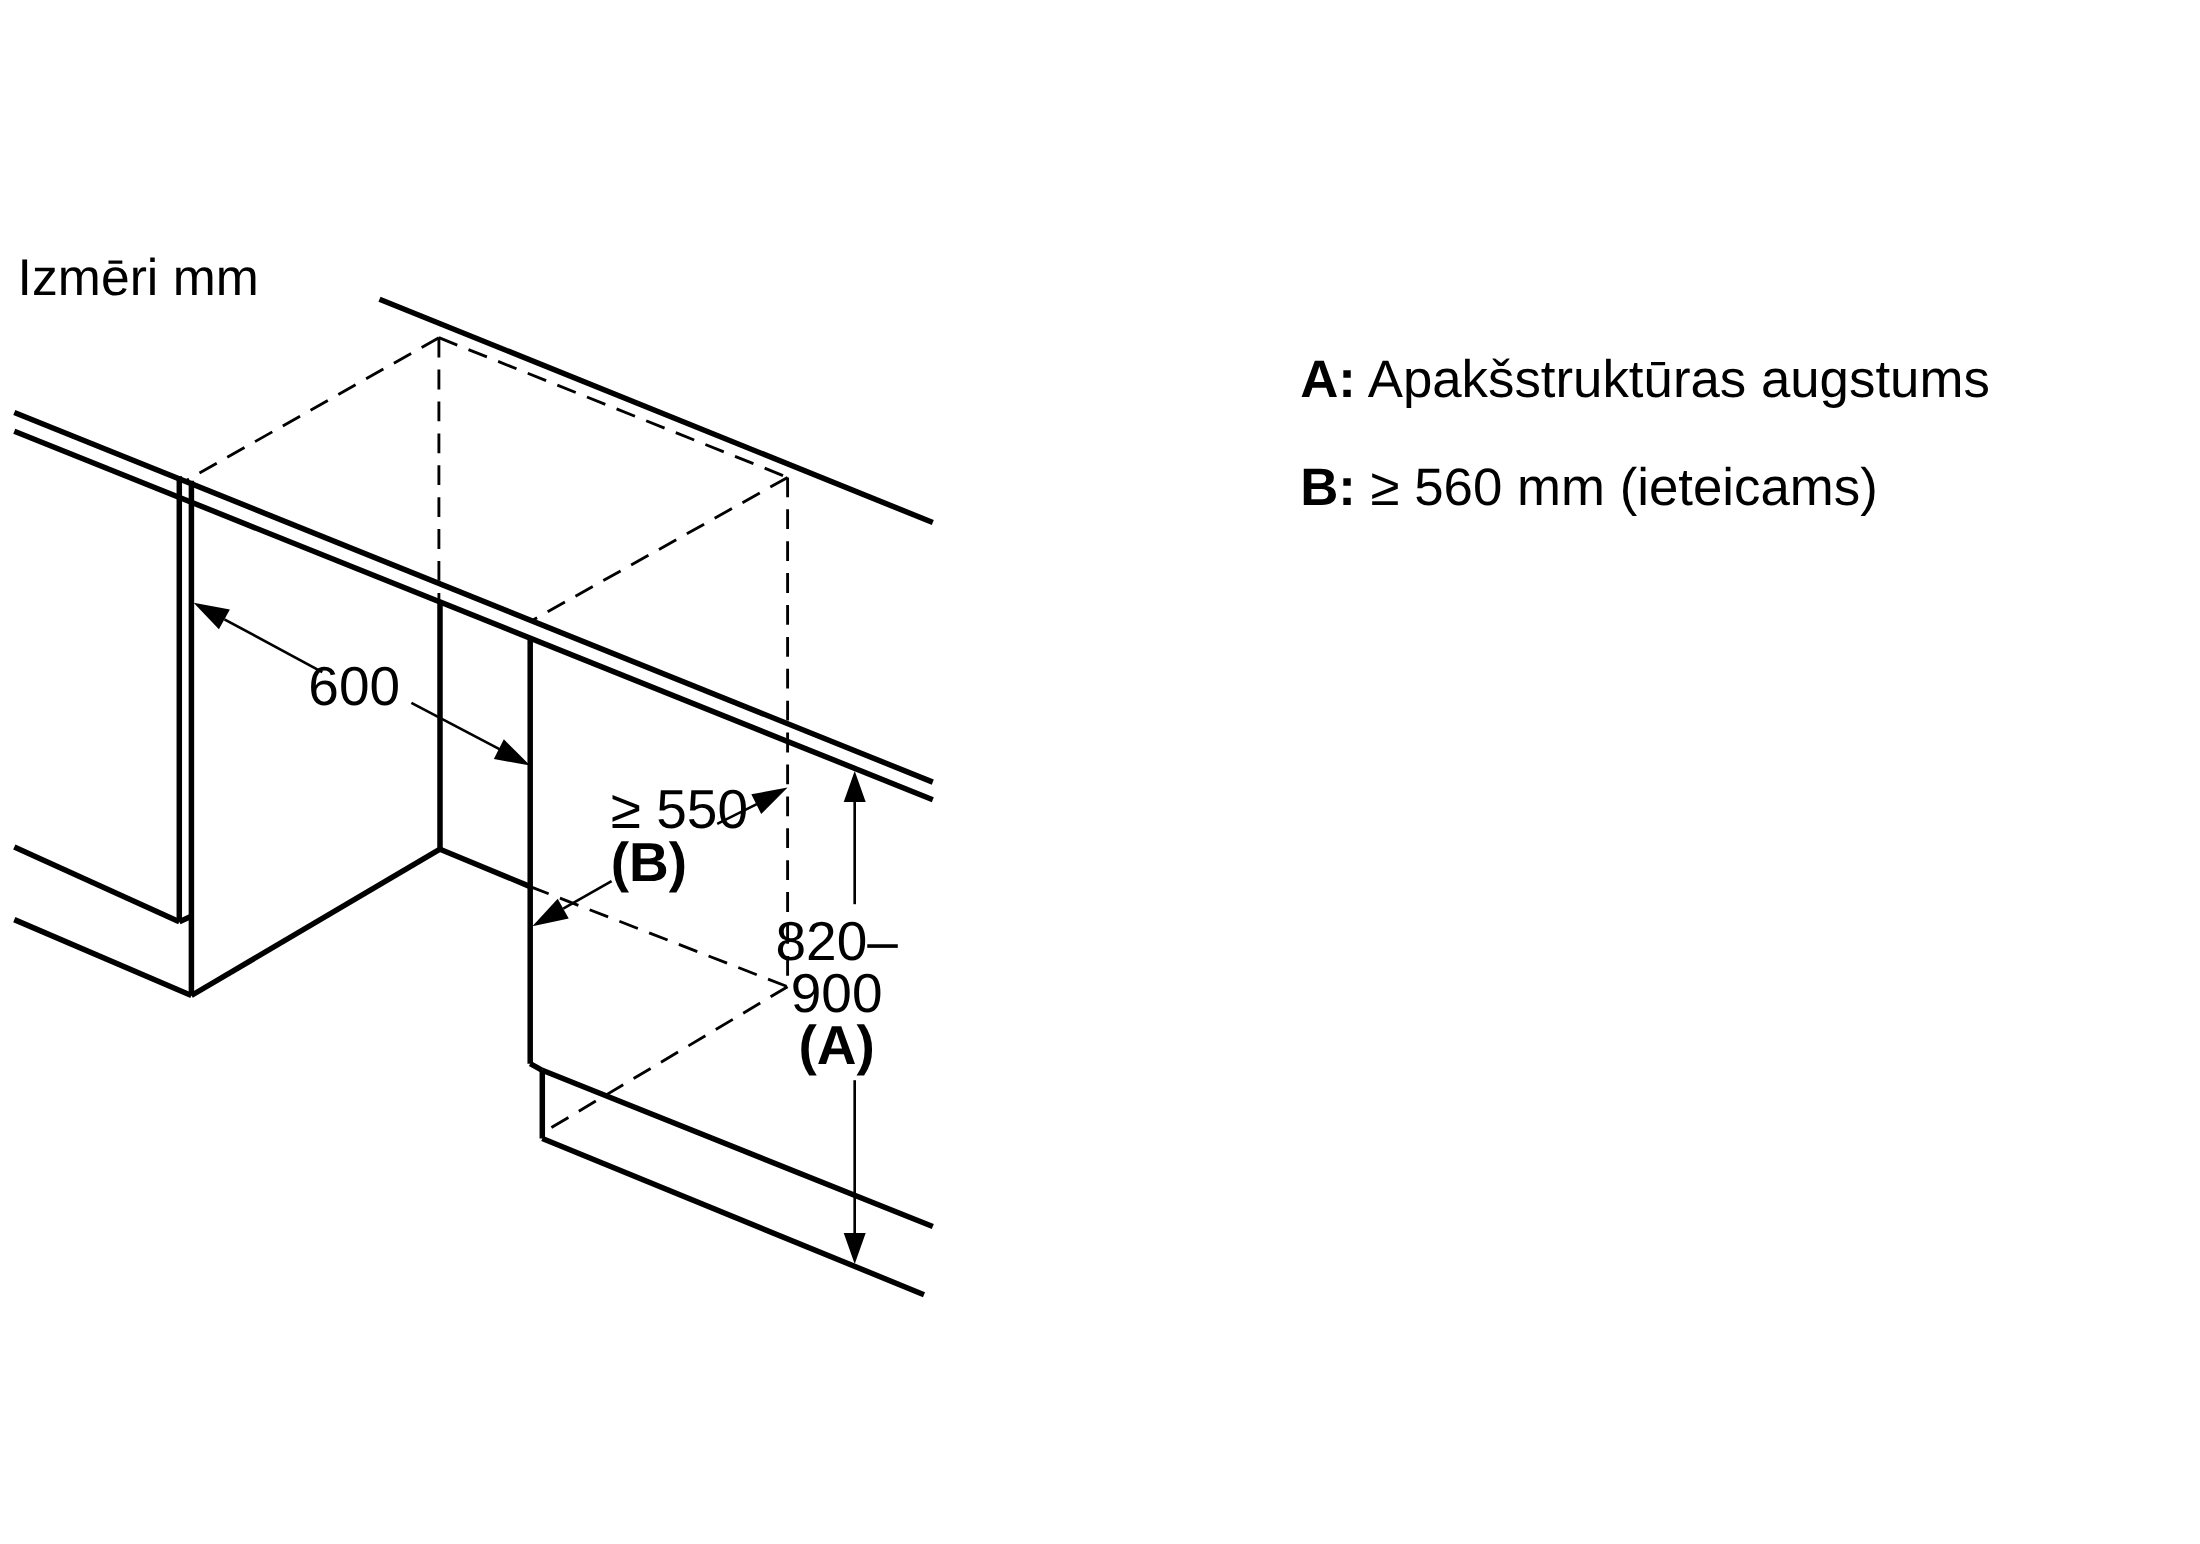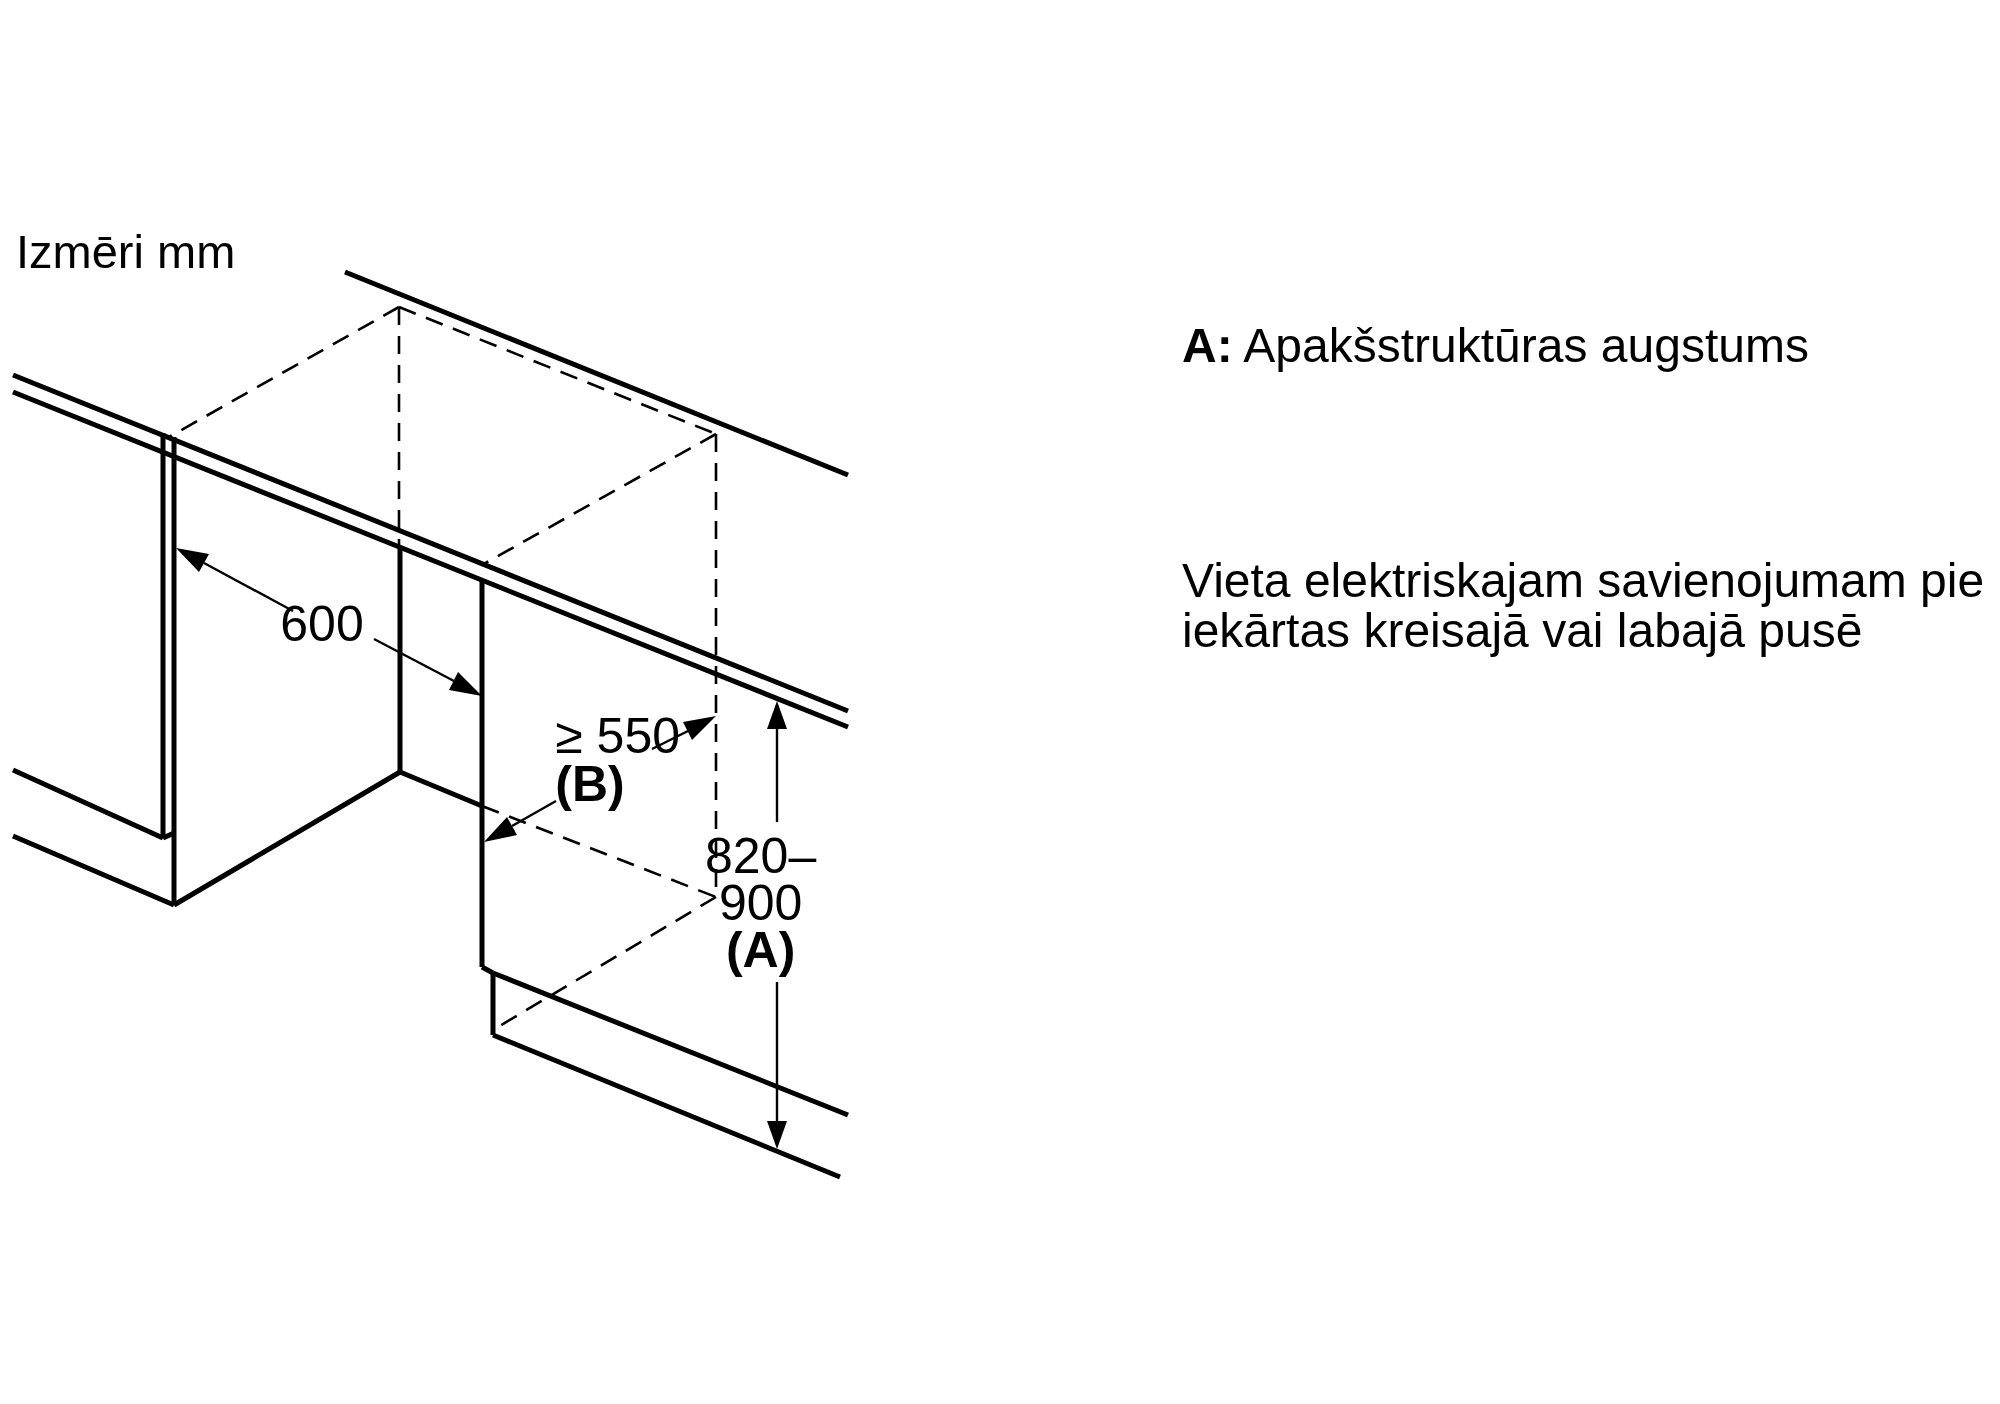"B: ≥ 560 mm (ieteicams)" div.label { html: none -> <div> <span>B:</span> <span>≥ 560 mm (ieteicams)</span> </div> }
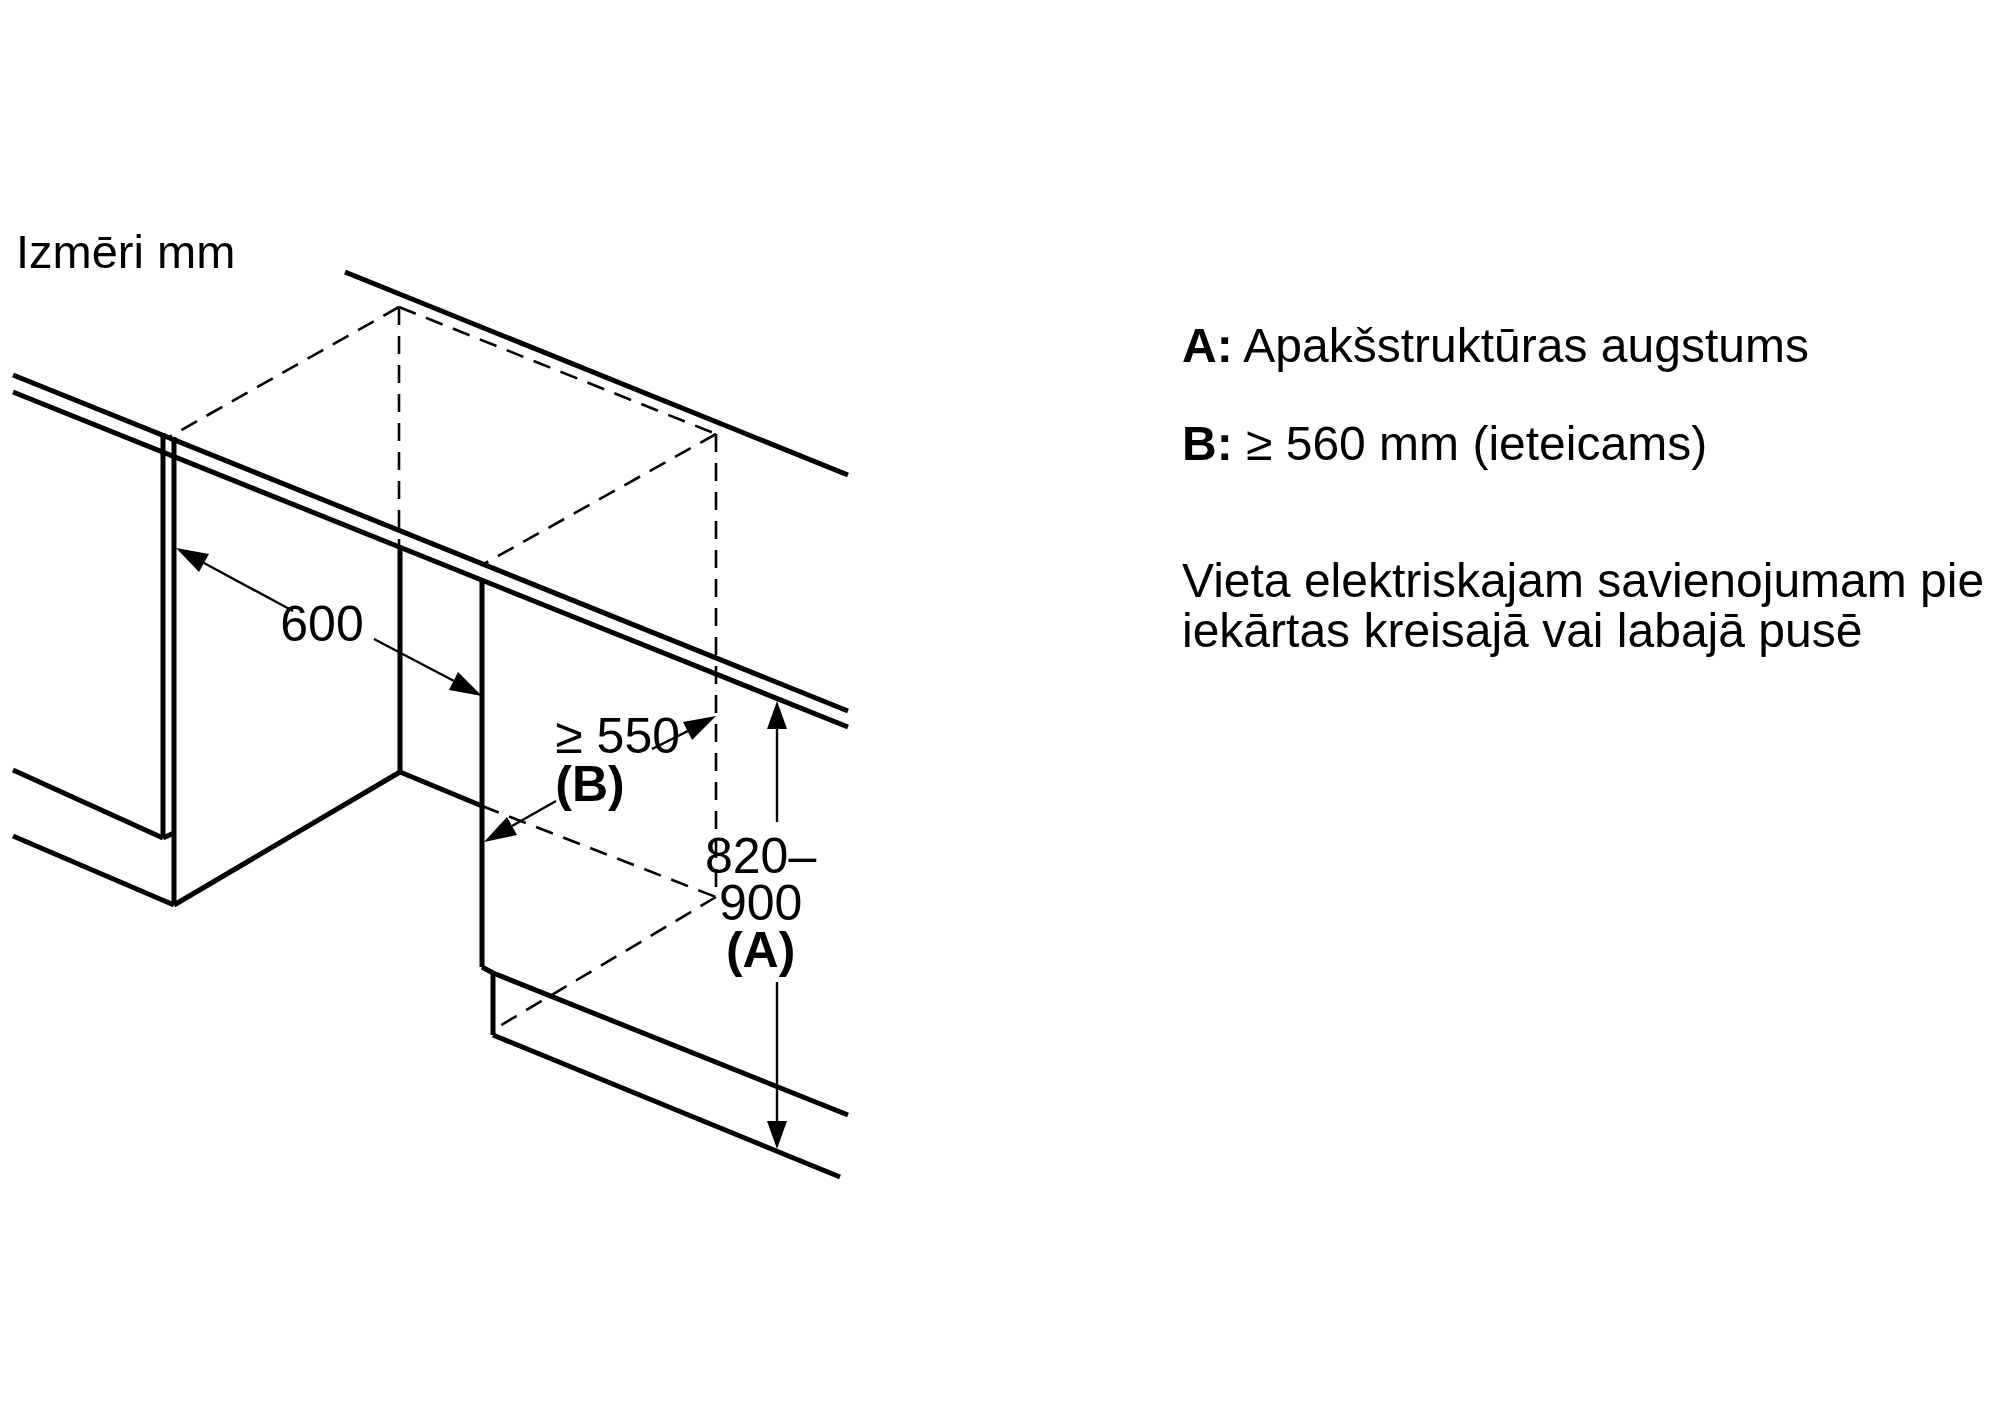"Vieta elektriskajam savienojumam pie" div.label { html: <div>Vieta elektriskajam savienojumam pie iekārtas kreisajā vai labajā pusē</div> -> none }
